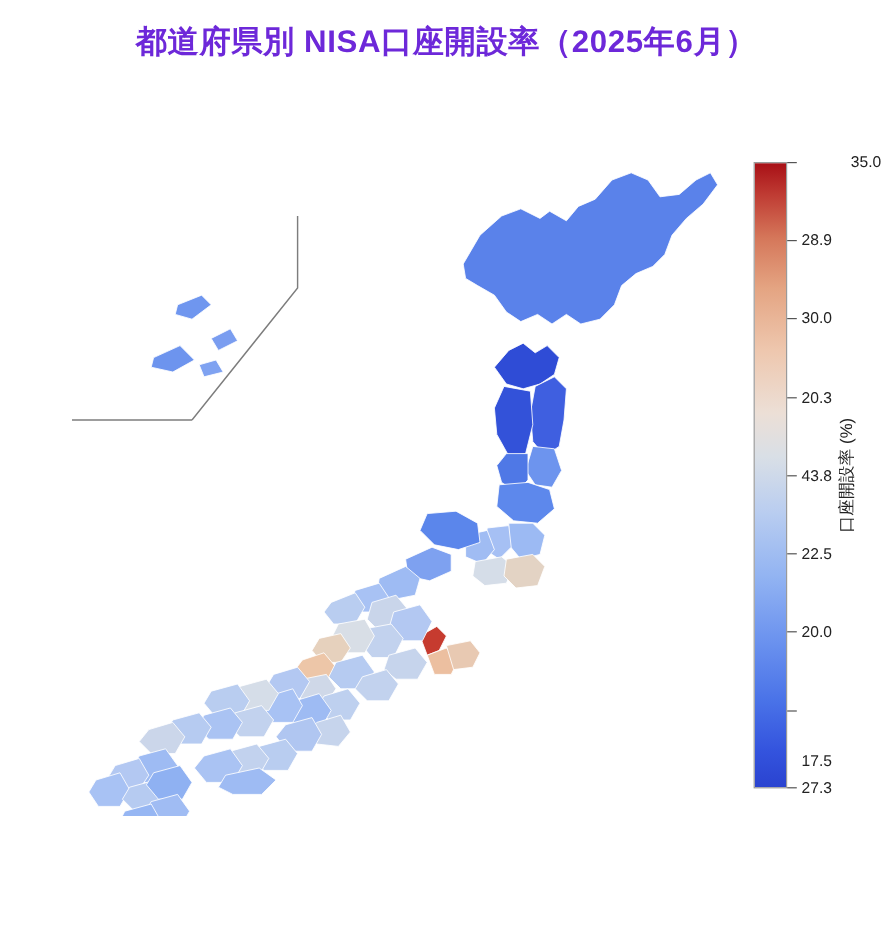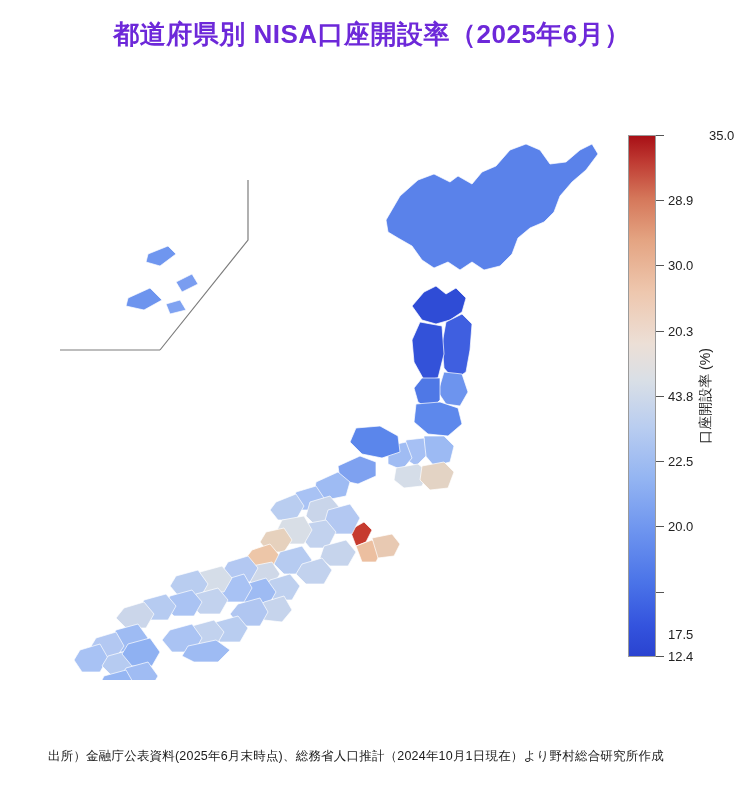"12.4" div.cb-label { text: 12.4 -> 27.3 }
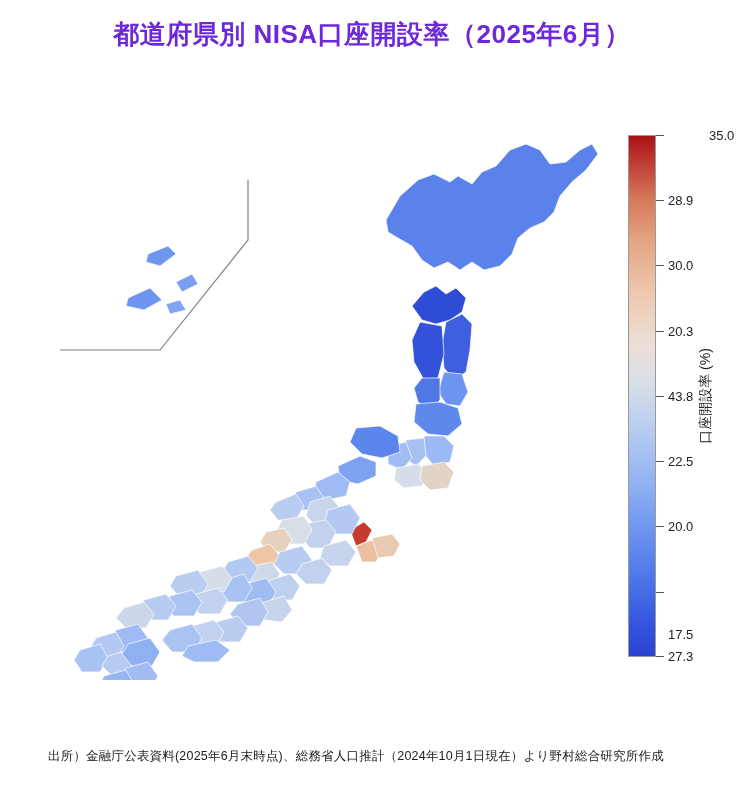"出所）金融庁公表資料(2025年6月末時点)、総務省人口推計（2024年10月1" div { html: <div>出所）金融庁公表資料(2025年6月末時点)、総務省人口推計（2024年10月1日現在）より野村総合研究所作成</div> -> none }
